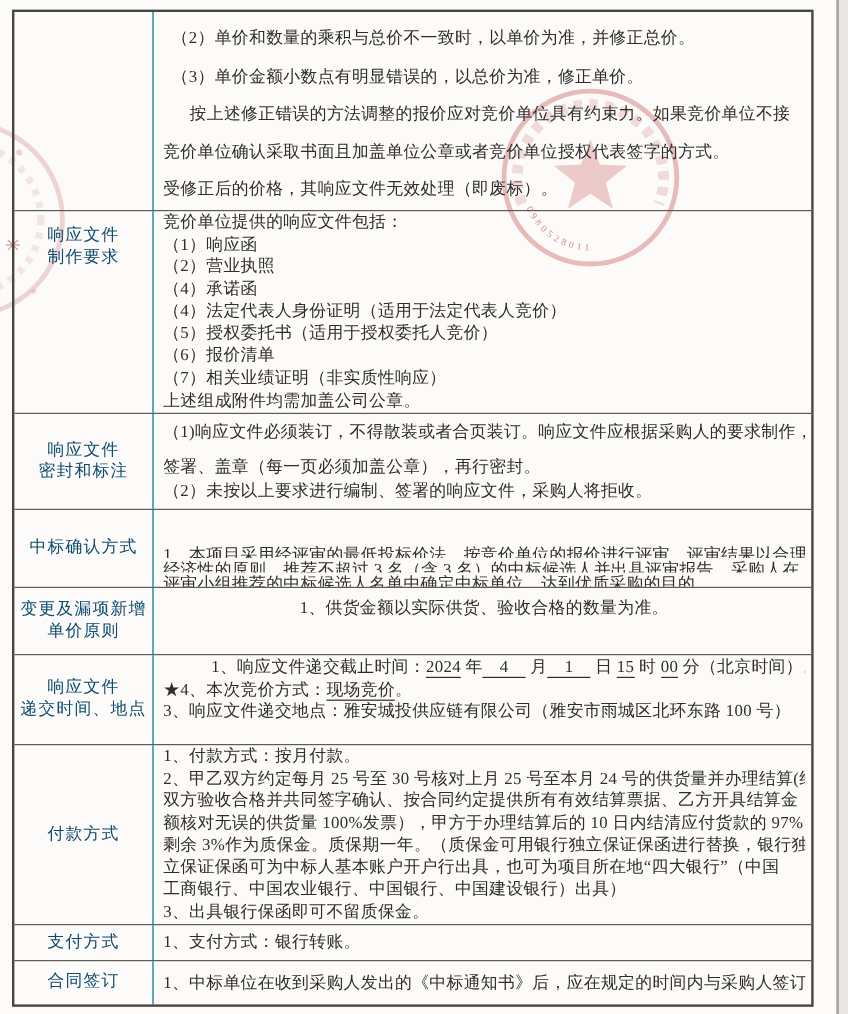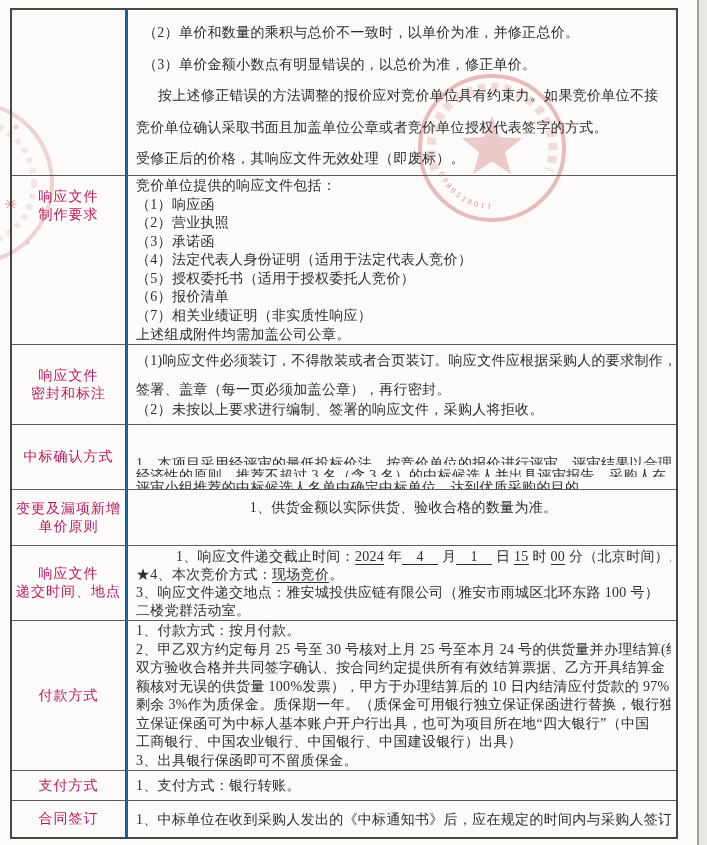"响应文件" .label-cell { border-right: 3px solid #0369a1 -> 1px solid #0369a1; color: #be185d -> #0c4a6e }
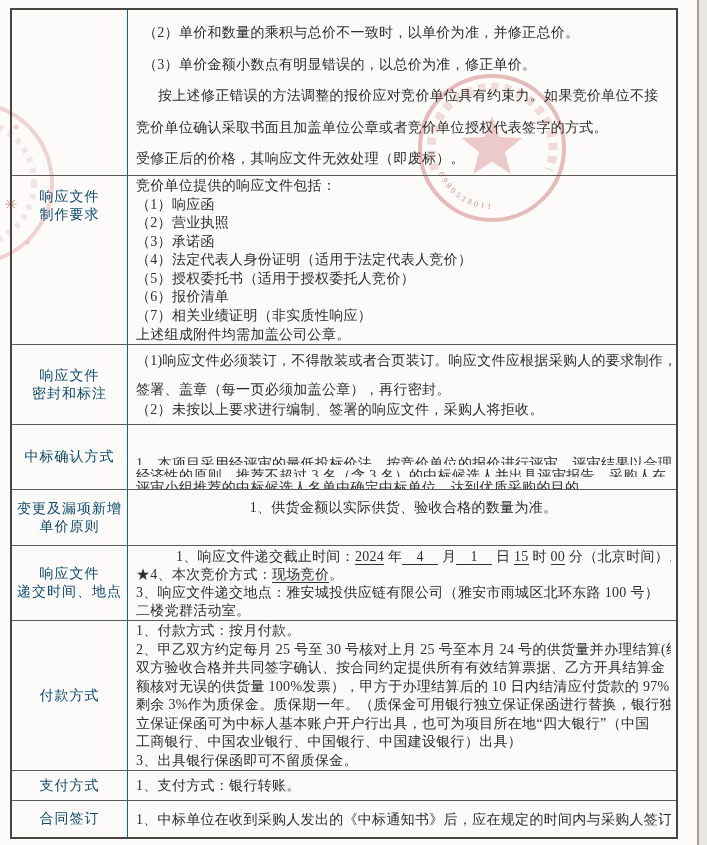"（3）承诺函" span { text: 3 -> 4 }
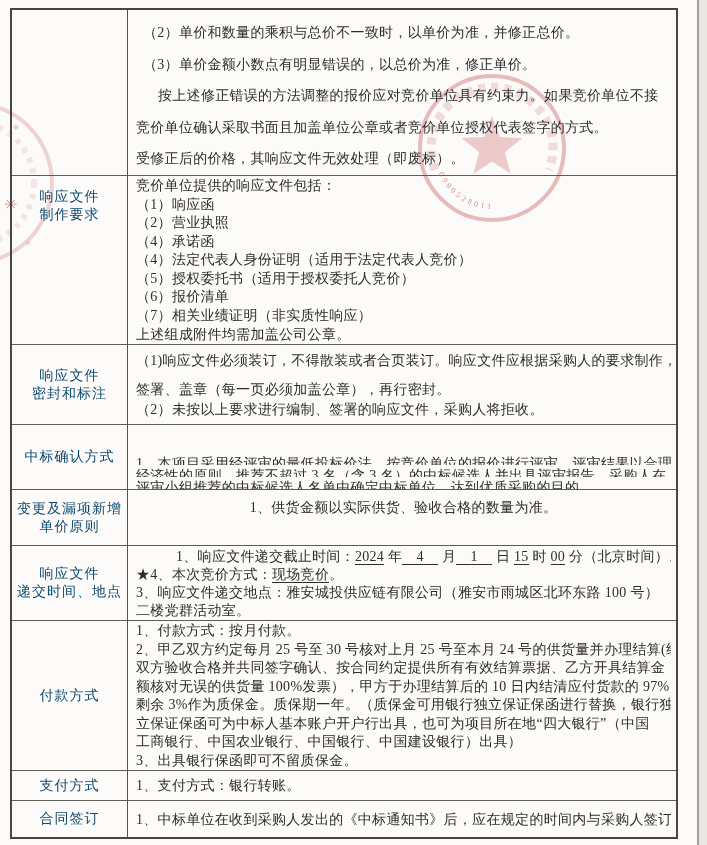"二楼党群活动室。" div.tline { html: <div><span>二楼党群活动室。</span></div> -> none }
